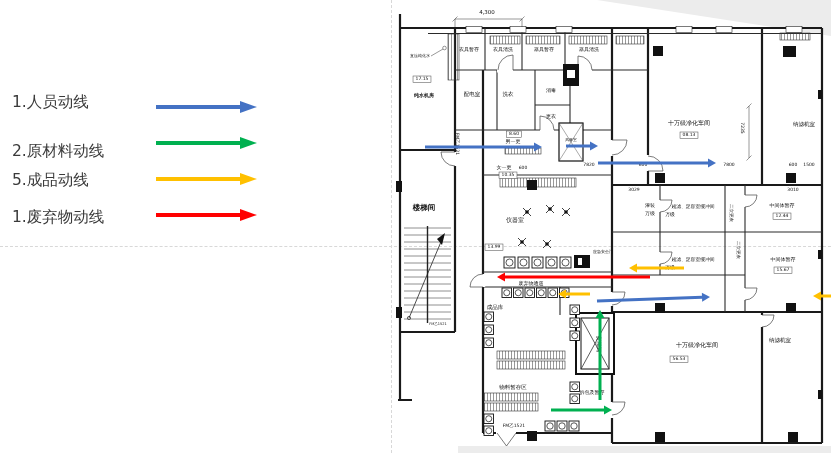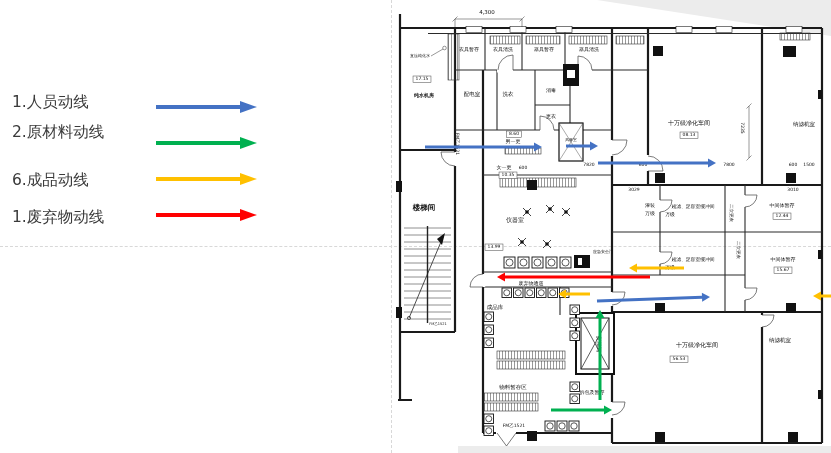"2.原材料动线" div.legend-label { top: 122px -> 141px }
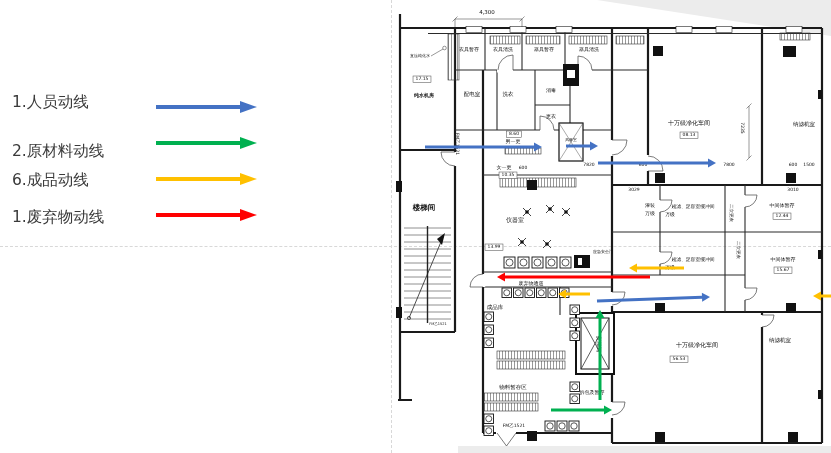"6.成品动线" div.legend-label { text: 6 -> 5 }
